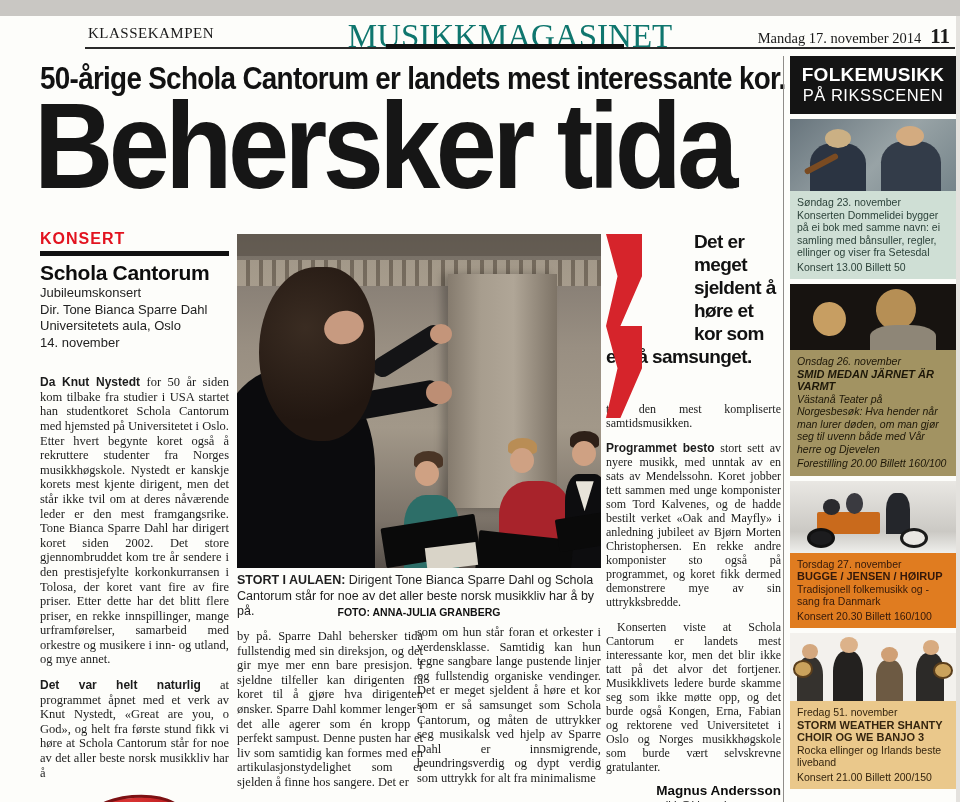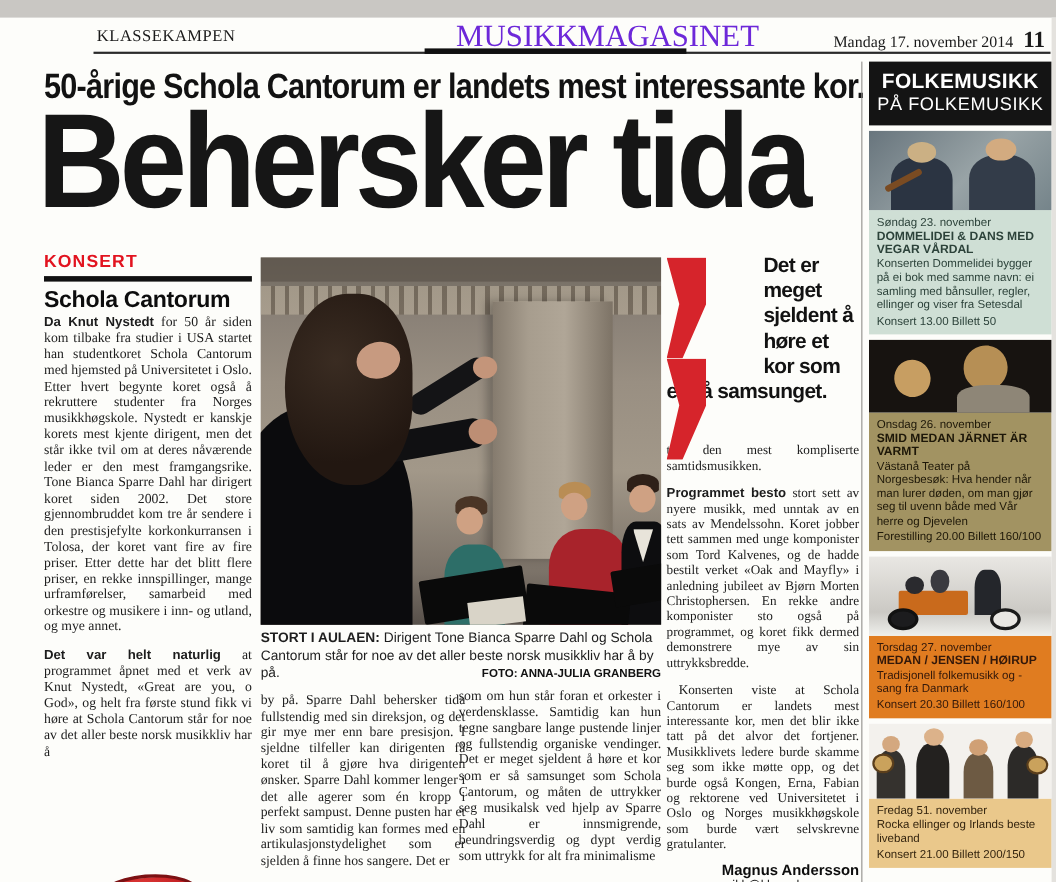"MUSIKKMAGASINET" .mast-section { color: #6d28d9 -> #0f766e; font-size: 28px -> 33px; text-align: right -> center }
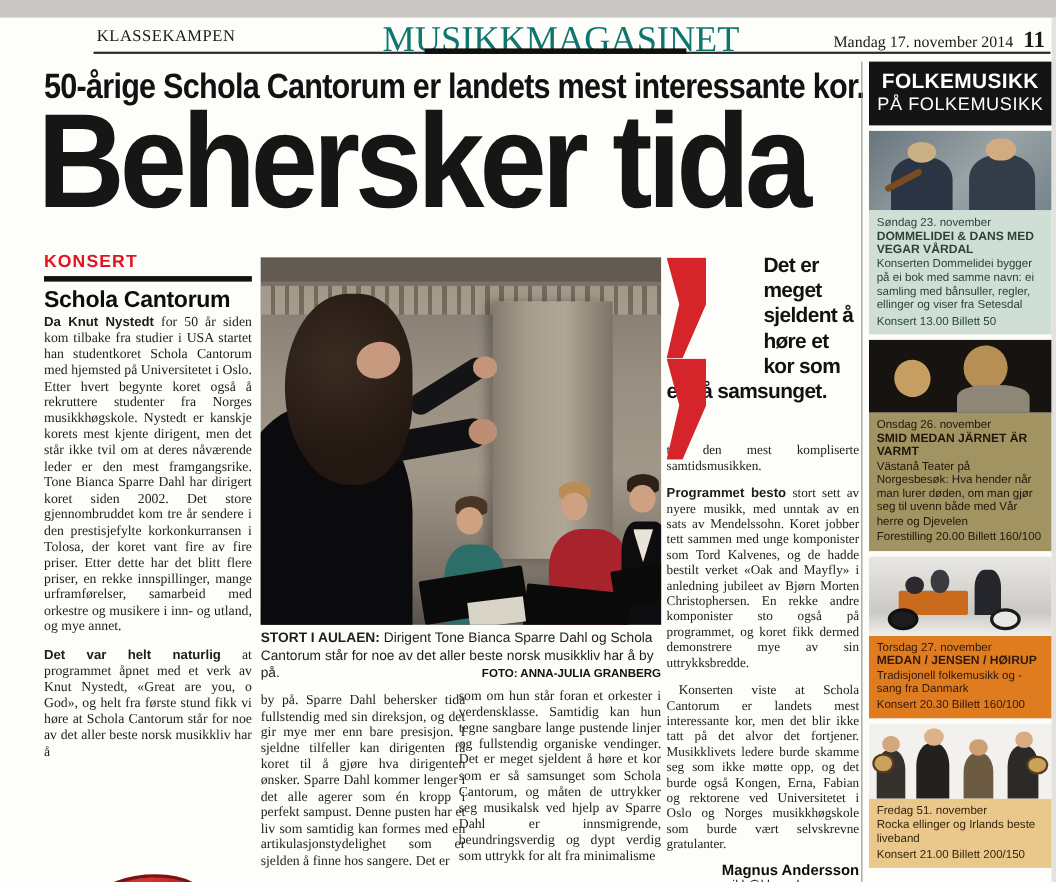"PÅ FOLKEMUSIKK" div.l2 { text: FOLKEMUSIKK -> RIKSSCENEN }
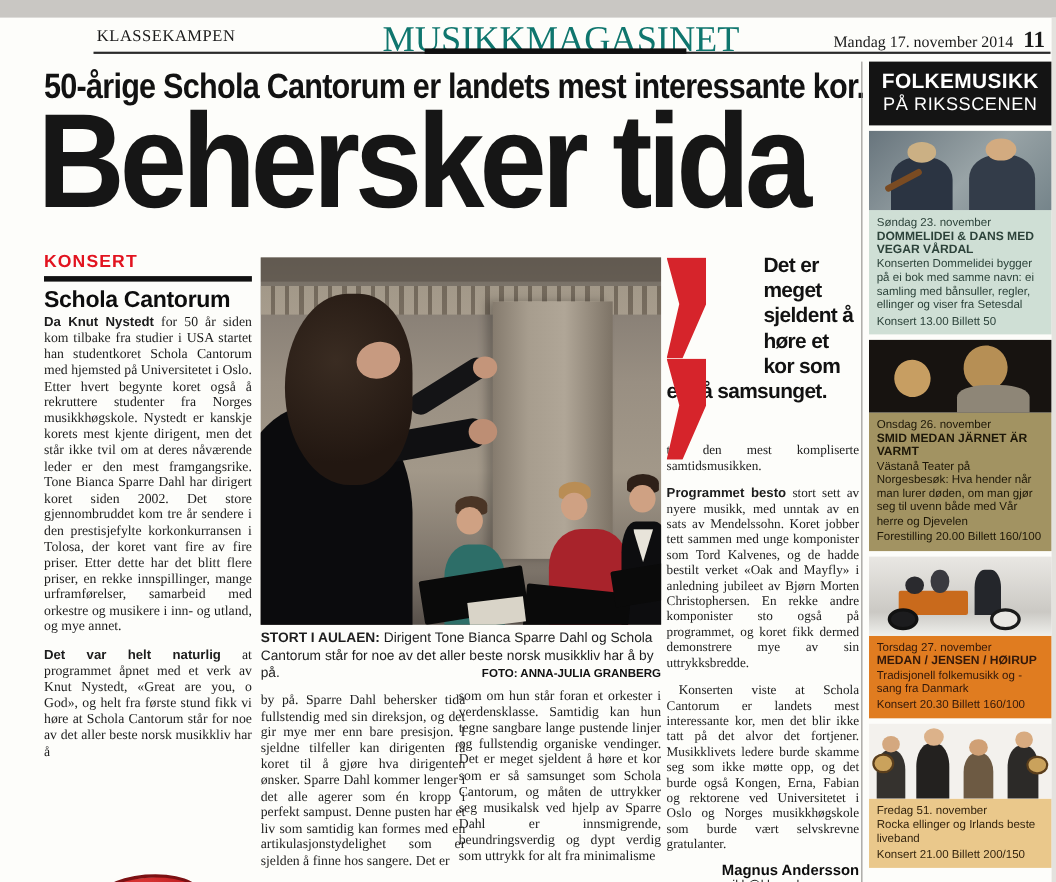"DOMMELIDEI & DANS MED VEGAR" div.ev-title { html: <div>DOMMELIDEI &amp; DANS MED VEGAR VÅRDAL</div> -> none }
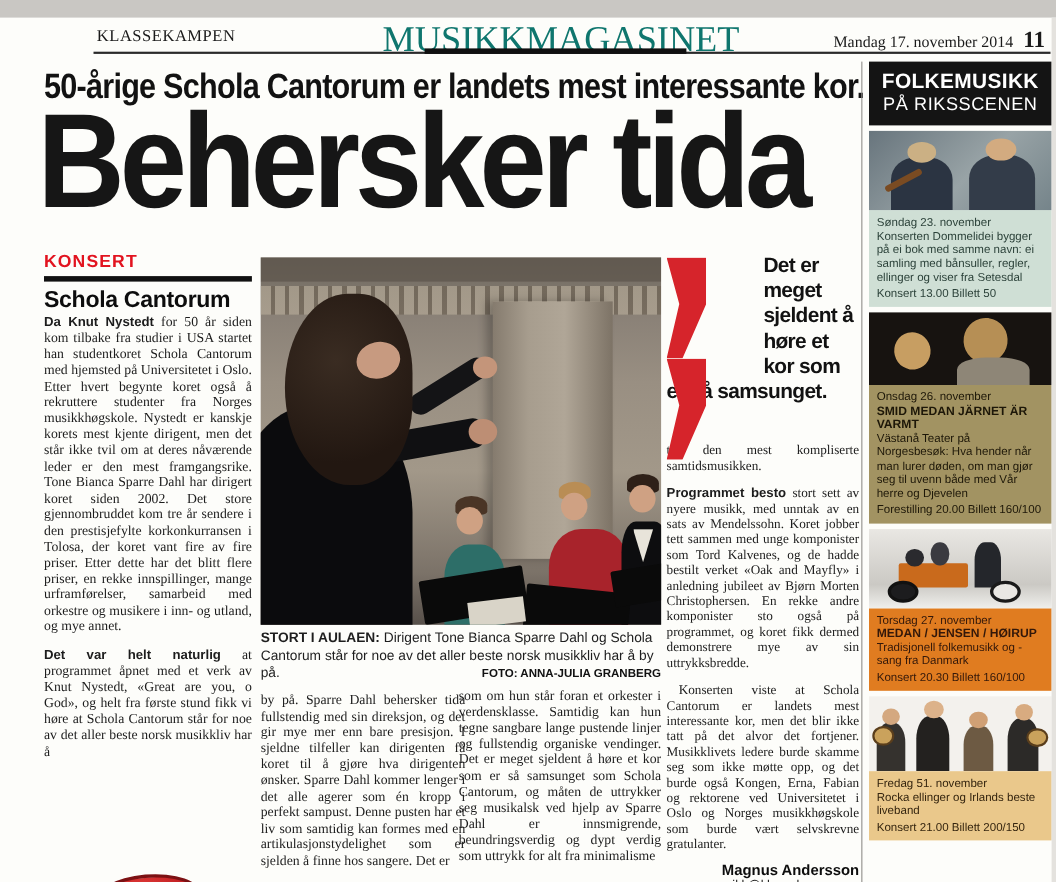"Jubileumskonsert" div.rev-meta { html: none -> <div> <div>Jubileumskonsert</div> <div>Dir. Tone Bianca Sparre Dahl</div> <div>Universitetets aula, Oslo</div> <div>14. november</div> </div> }
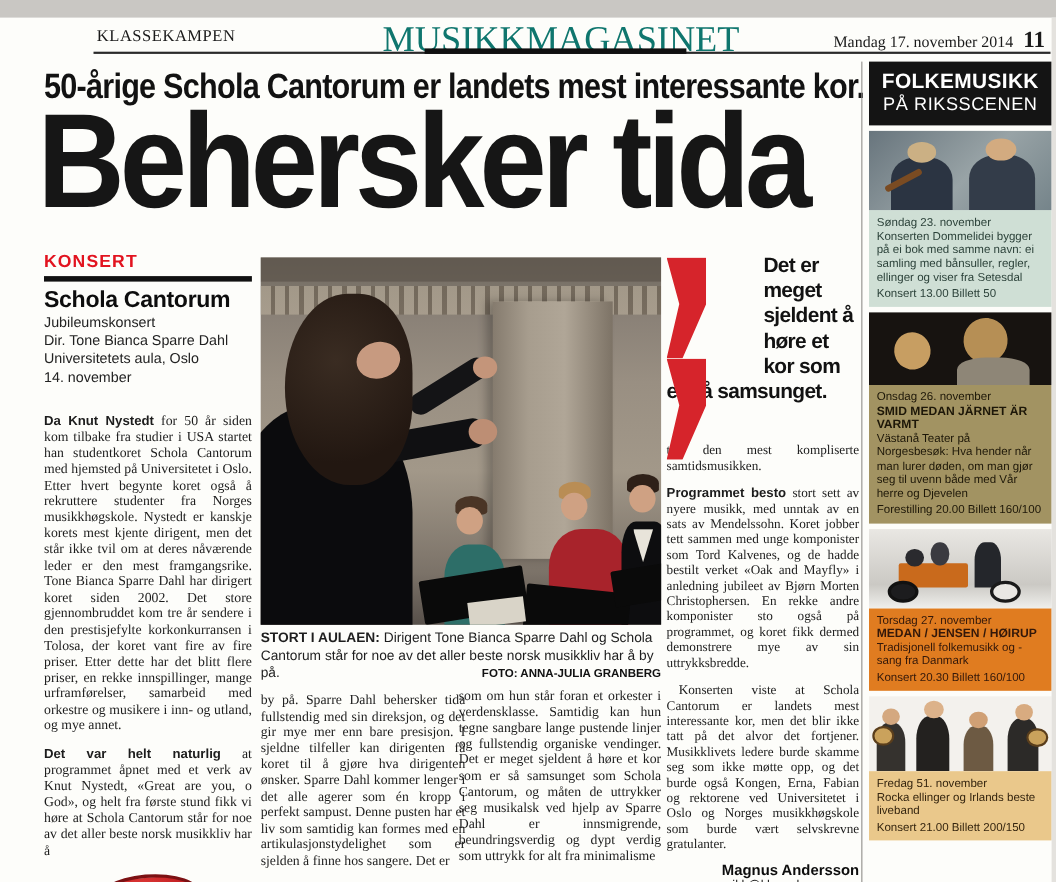"Onsdag 26. november" .evt2 { font-style: none -> italic }
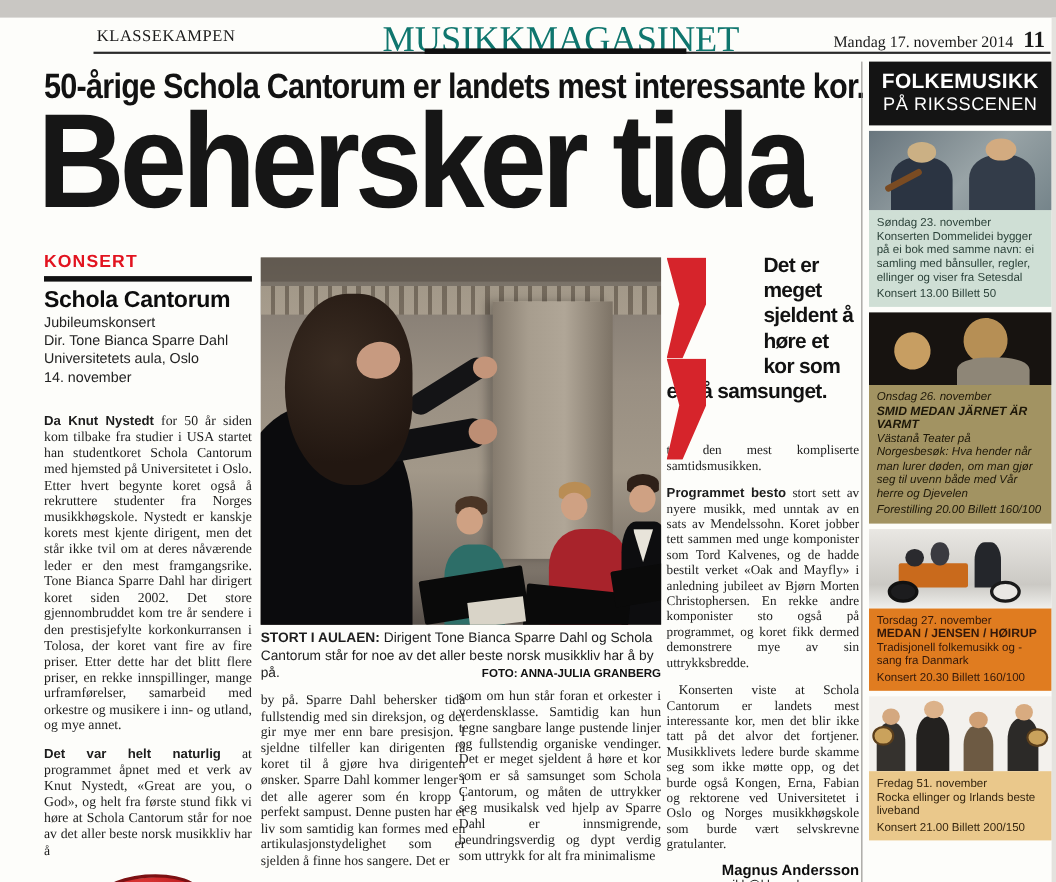"MEDAN / JENSEN / HØIRUP" div.ev-title { text: MEDAN -> BUGGE }
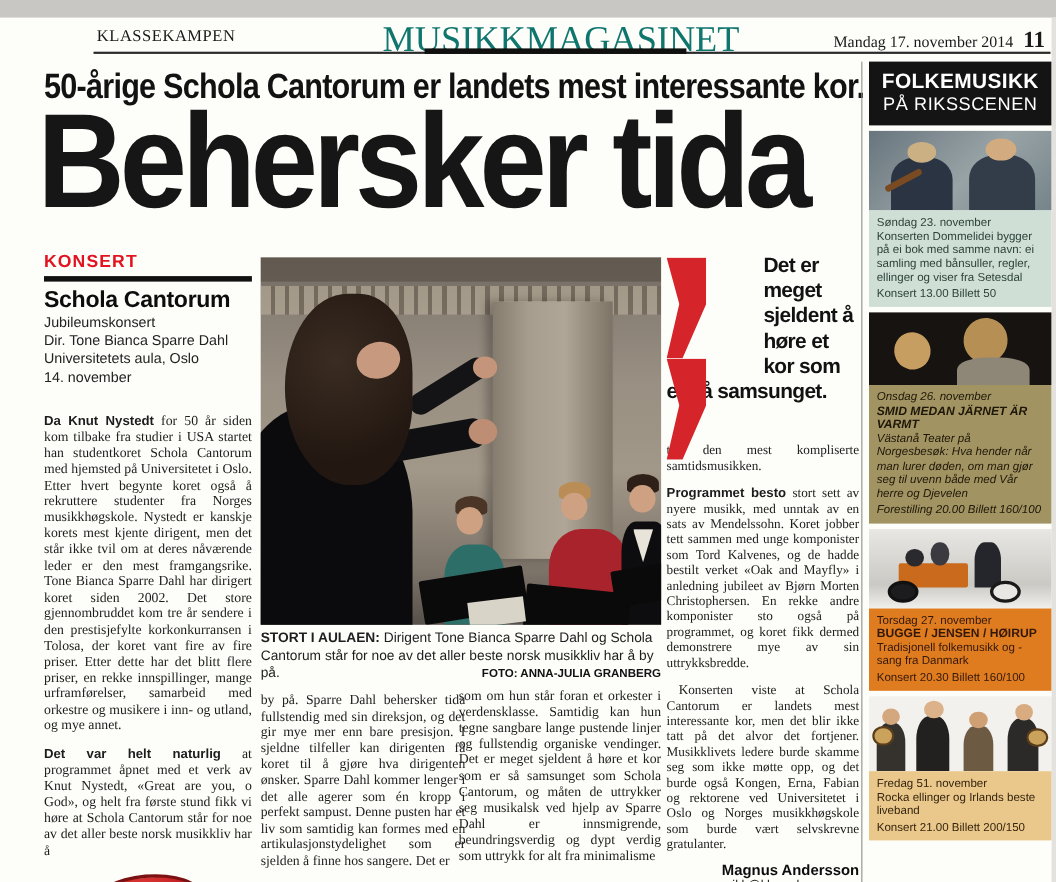"FOTO: ANNA-JULIA GRANBERG" .cap-credit { text-align: right -> center }
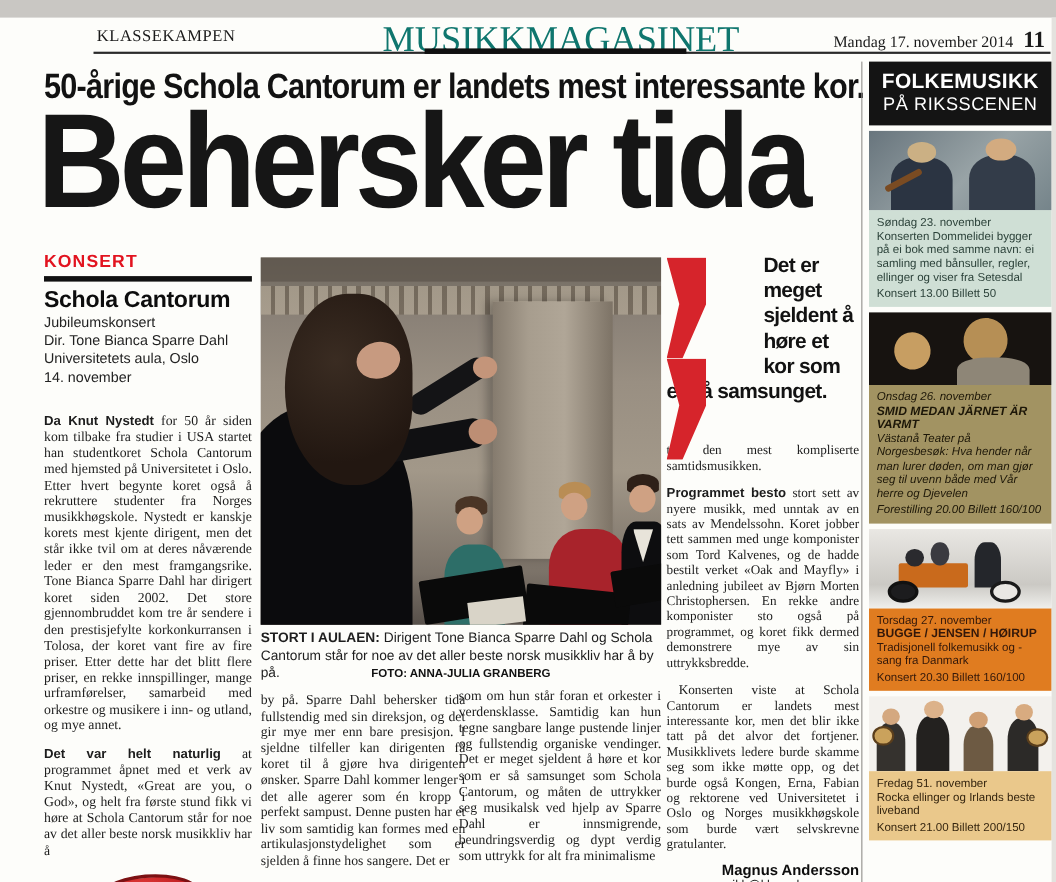"STORM WEATHER SHANTY CHOIR OG" div.ev-title { html: none -> <div>STORM WEATHER SHANTY CHOIR OG WE BANJO 3</div> }
